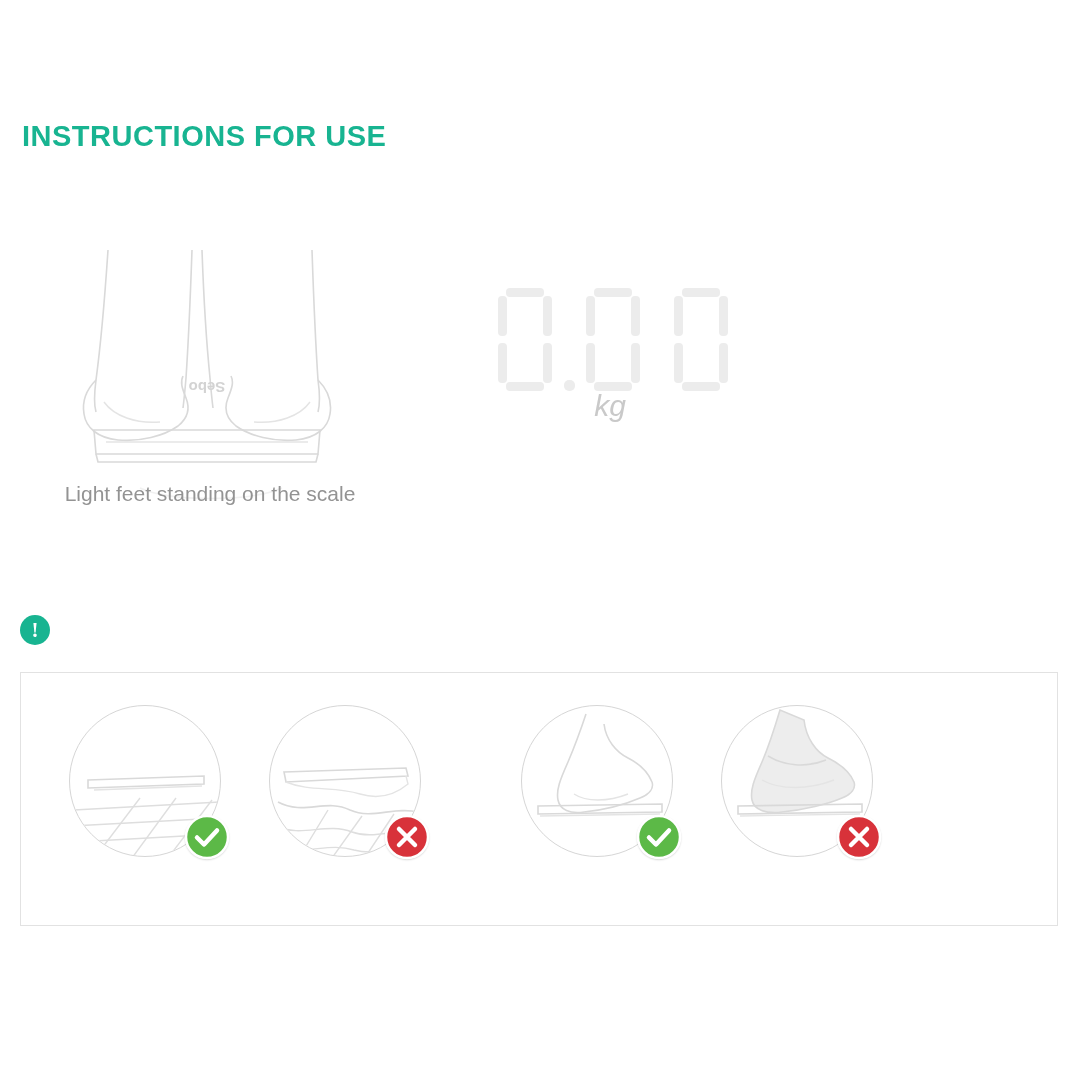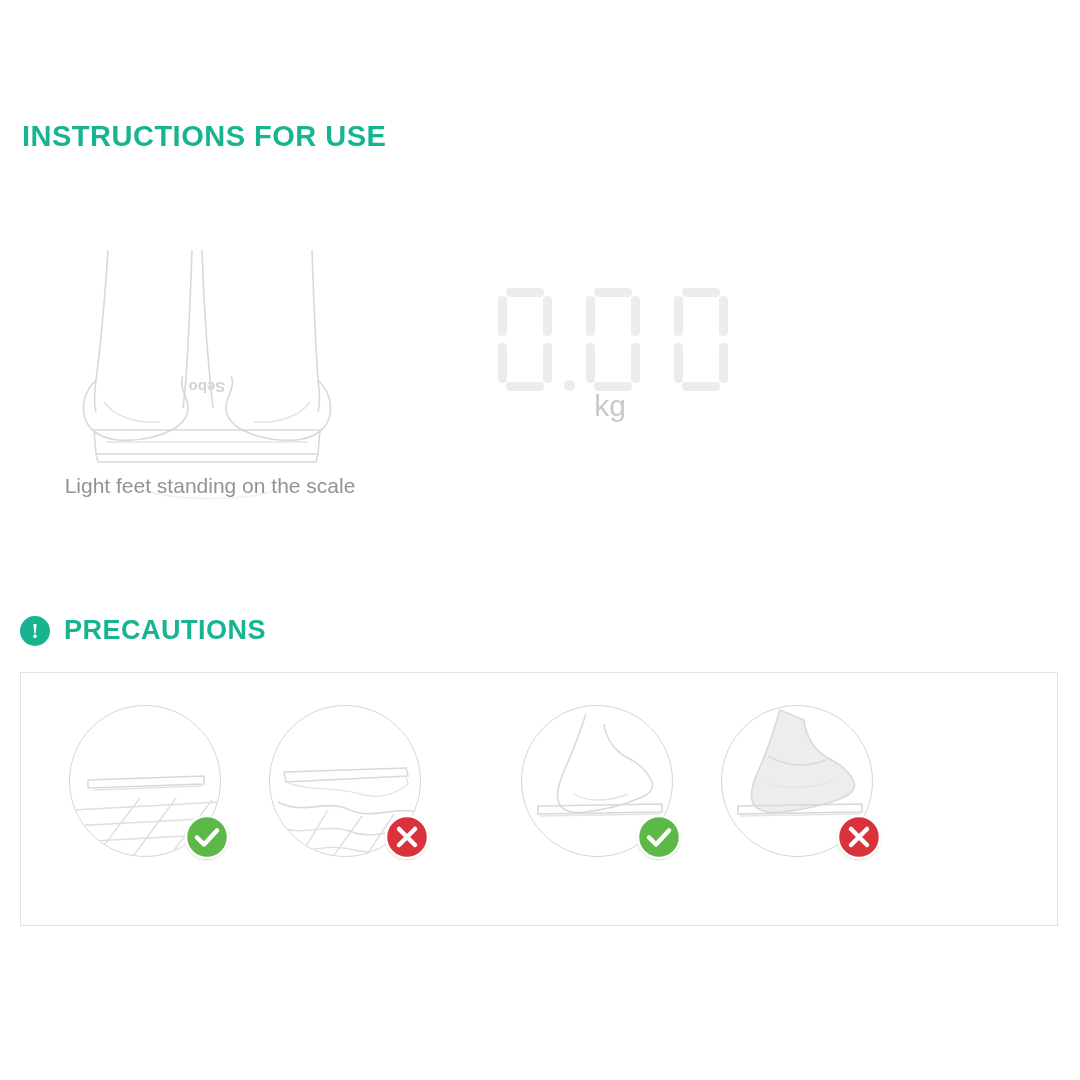"kg" .step-2 { font-style: none -> italic }
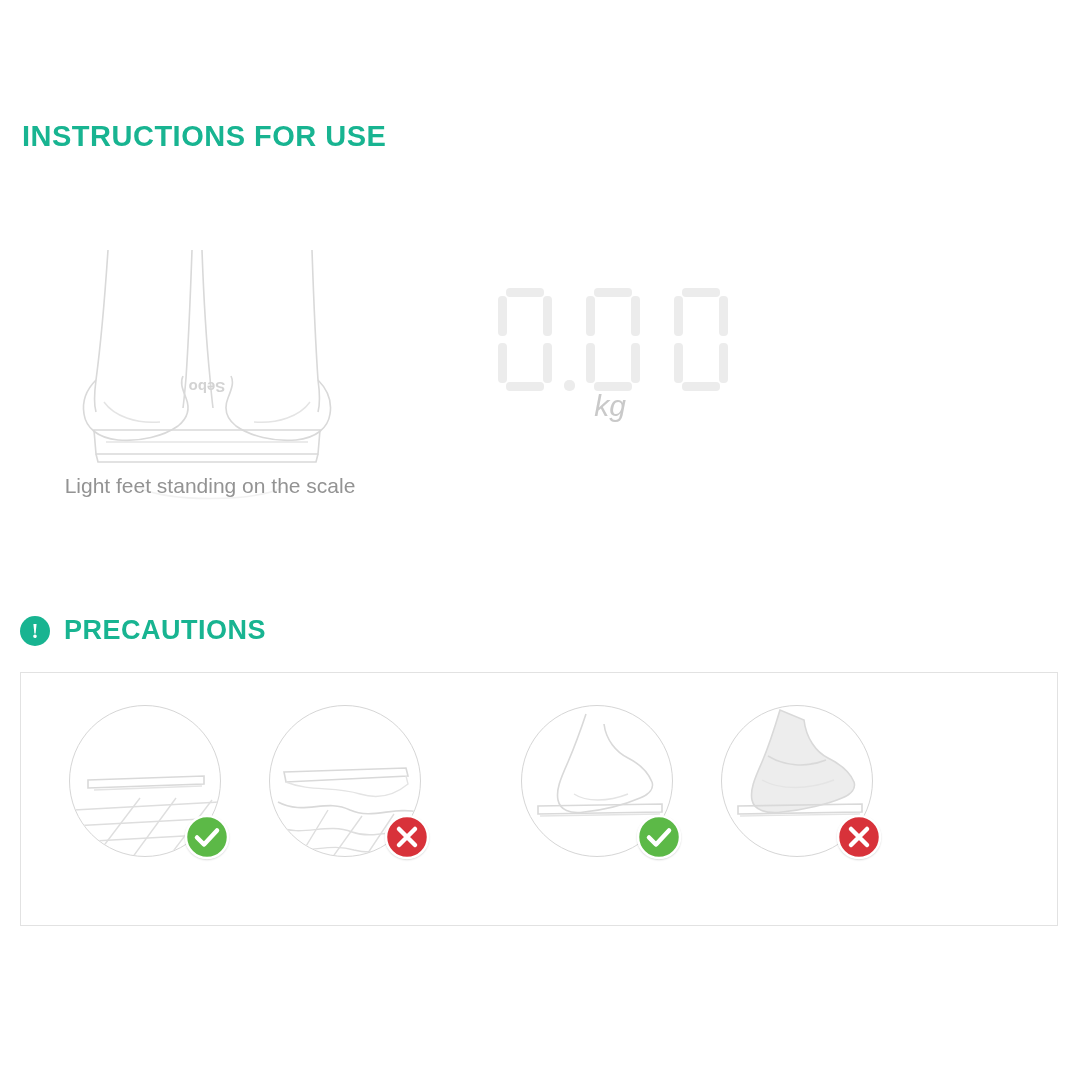"Light feet standing on the" .step-caption { top: 244px -> 252px }
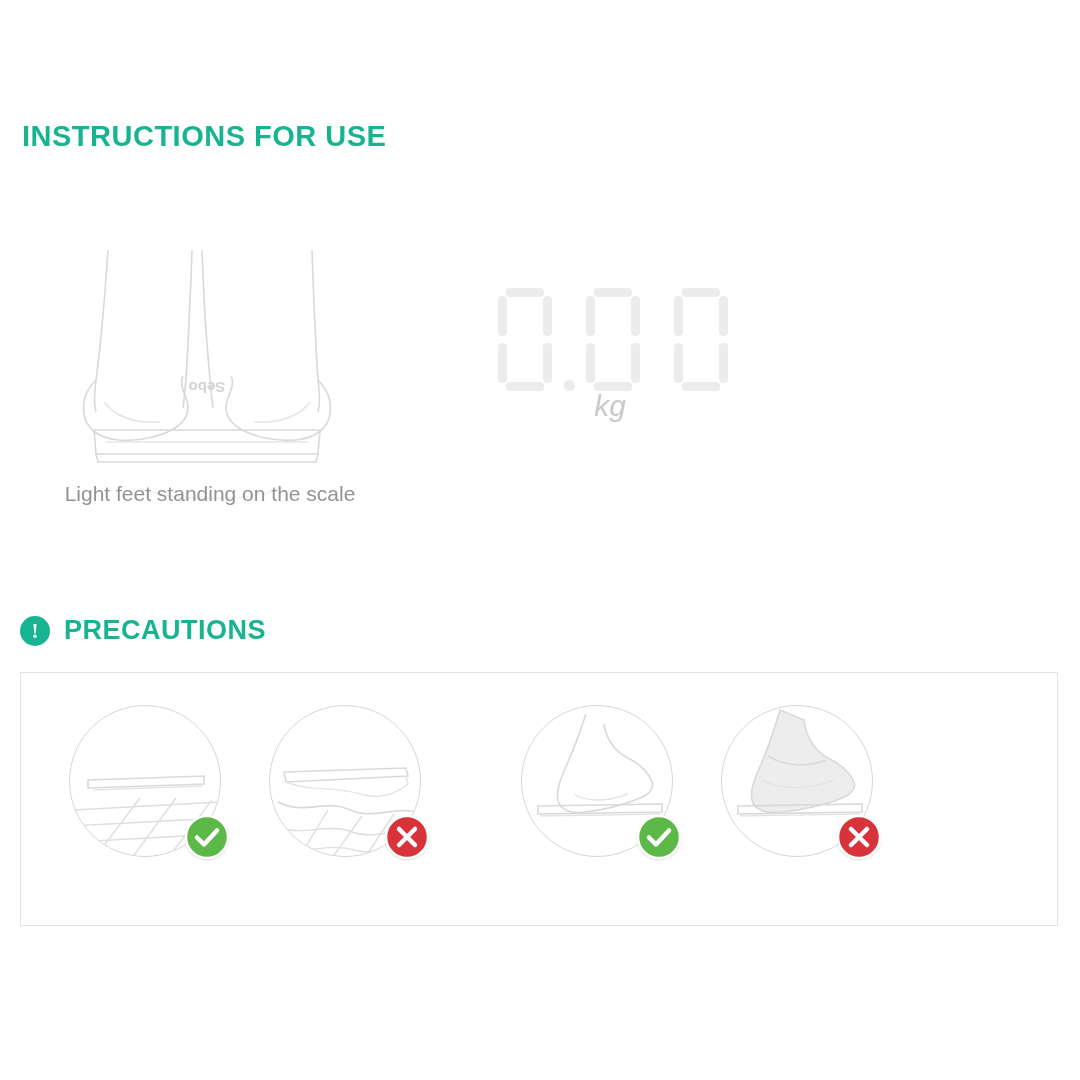"PRECAUTIONS" div.precautions-title { html: <div>PRECAUTIONS</div> -> none }
